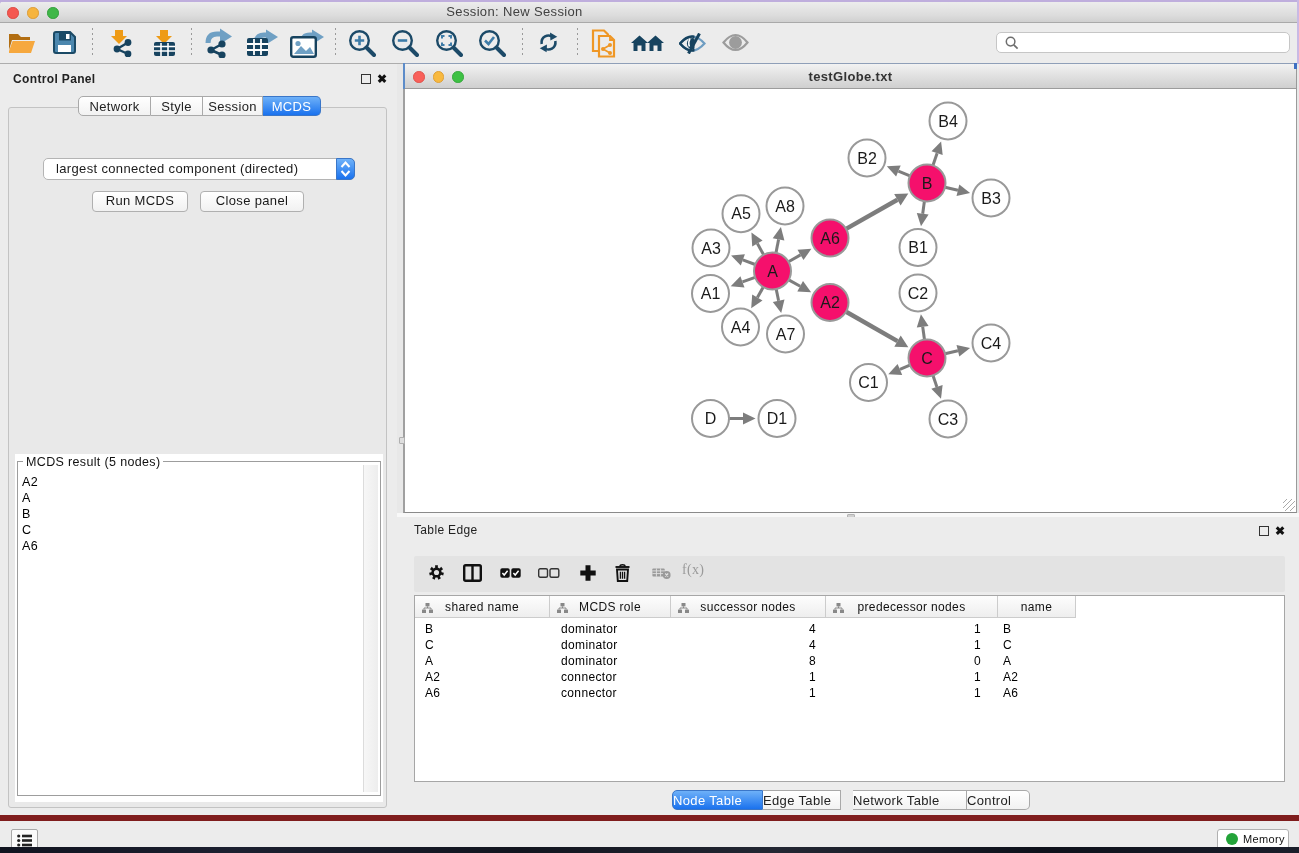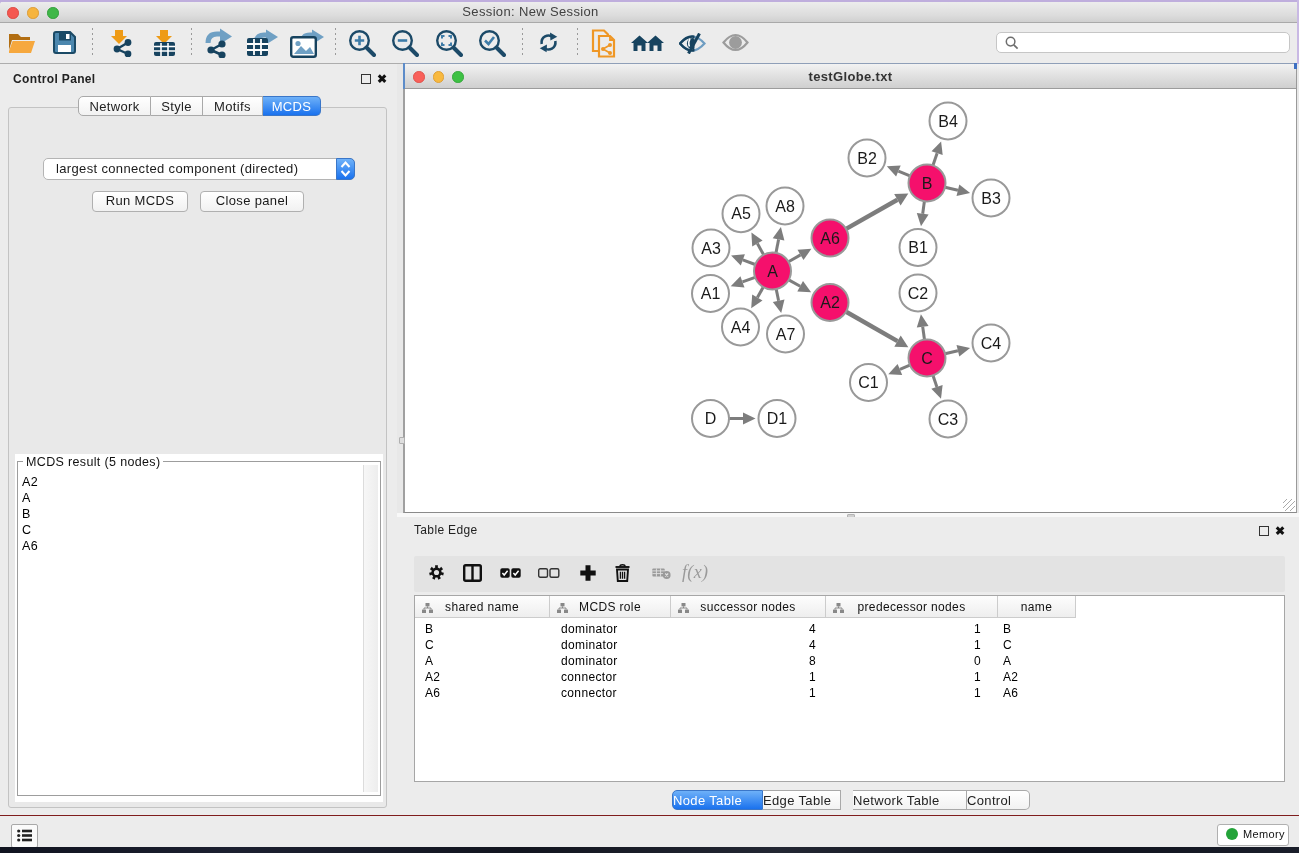"Session: New Session" #titletext { left: 16px -> 0 }
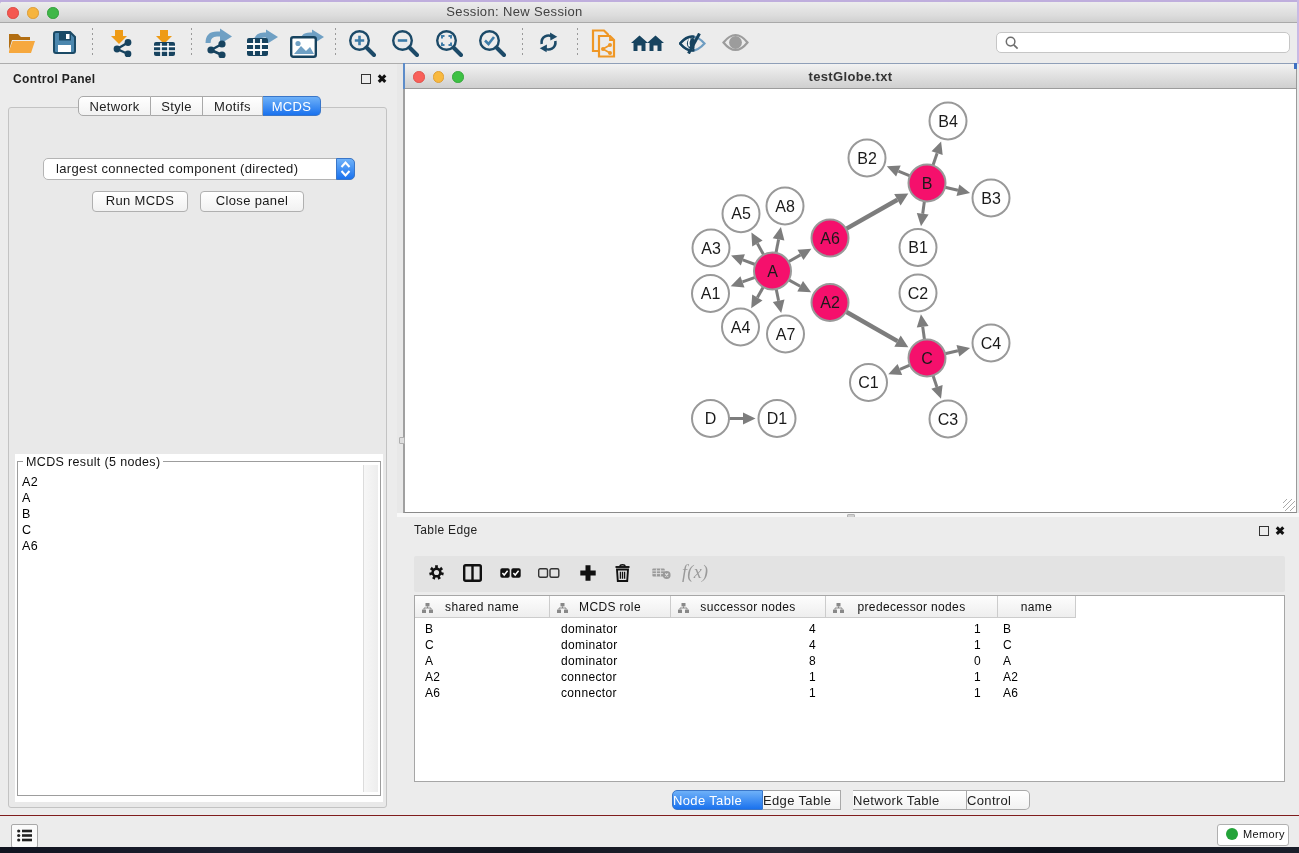"Motifs" div { text: Motifs -> Session }
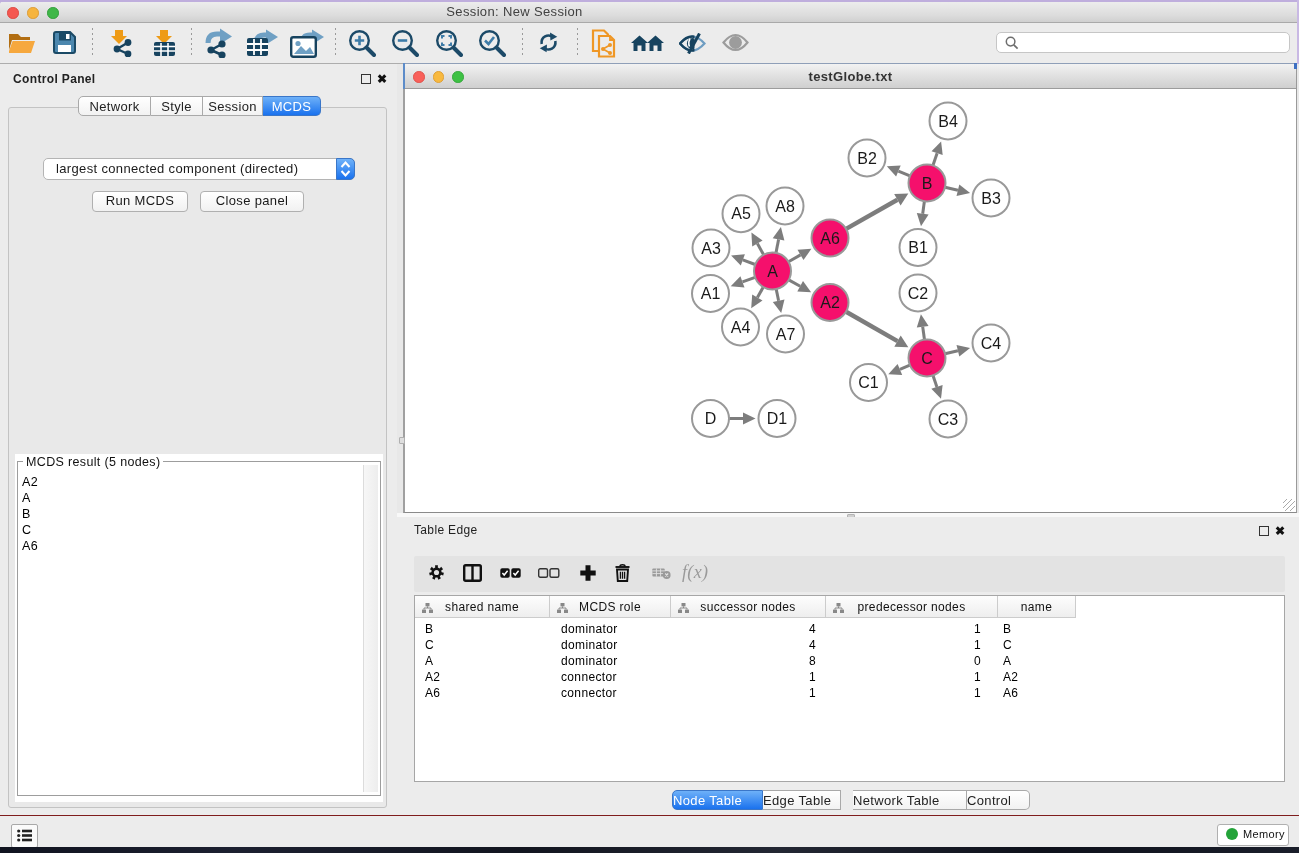"f(x)" div { font-size: 18px -> 14px; font-style: italic -> none }
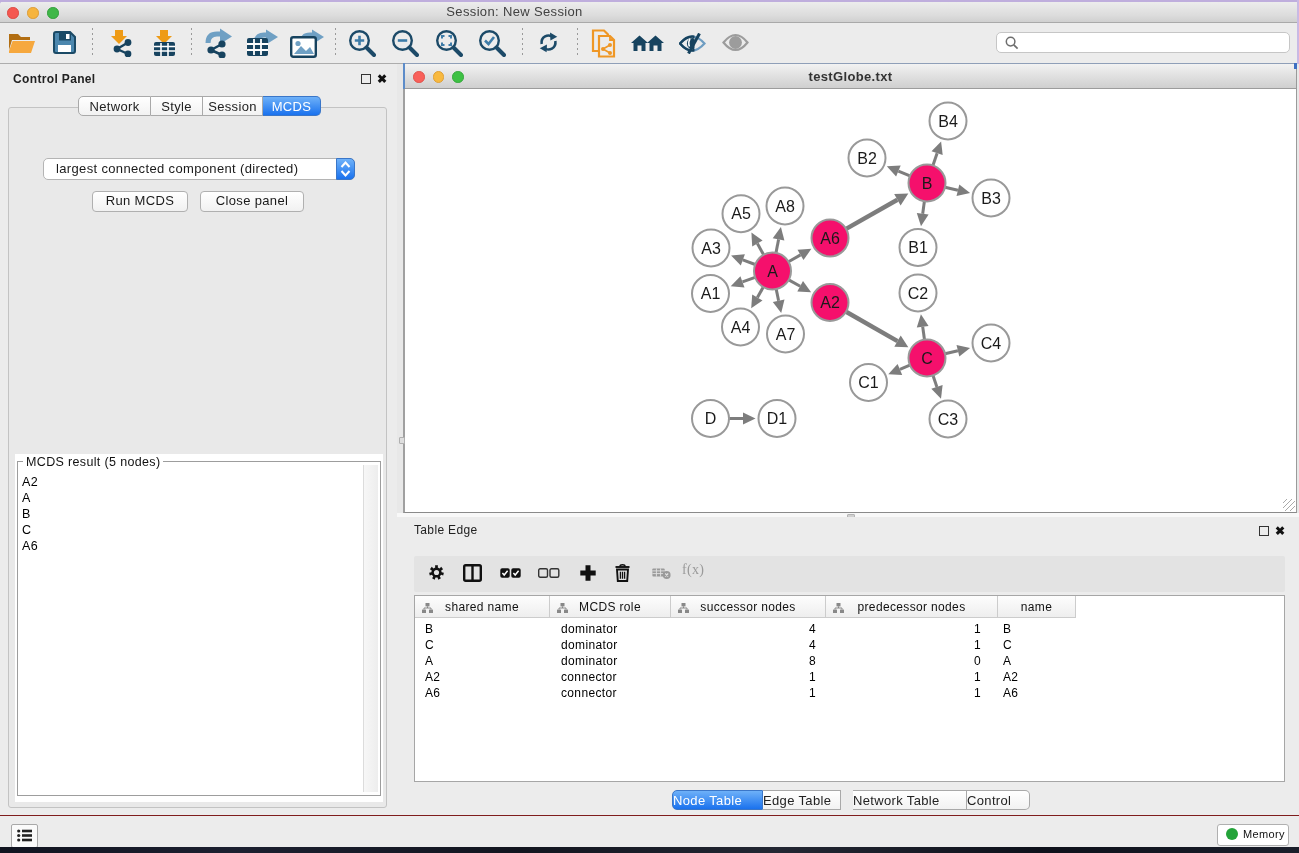"Memory" #statusbar { border-top: 1px solid #7f1d1d -> 6px solid #7f1d1d }
